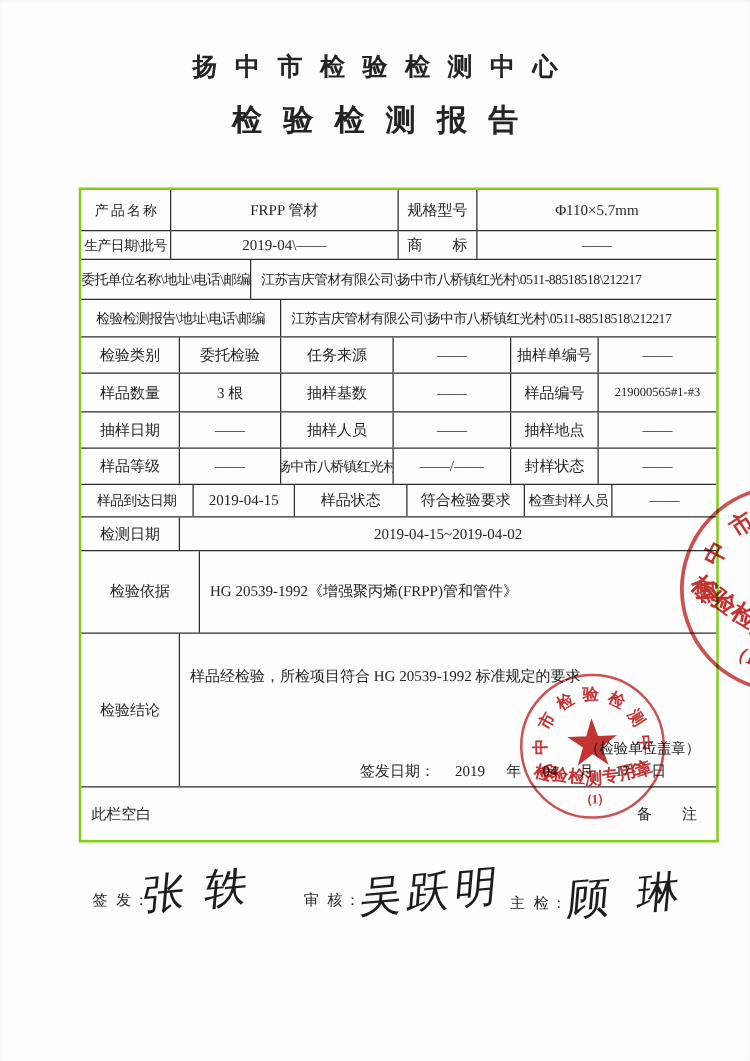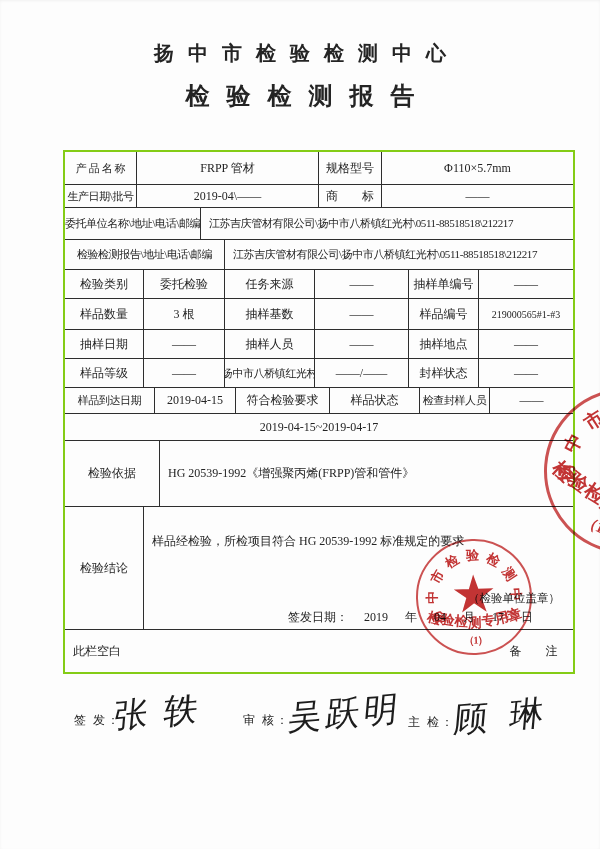"符合检验要求" div.cell { order: before "样品状态" -> after "样品状态" }
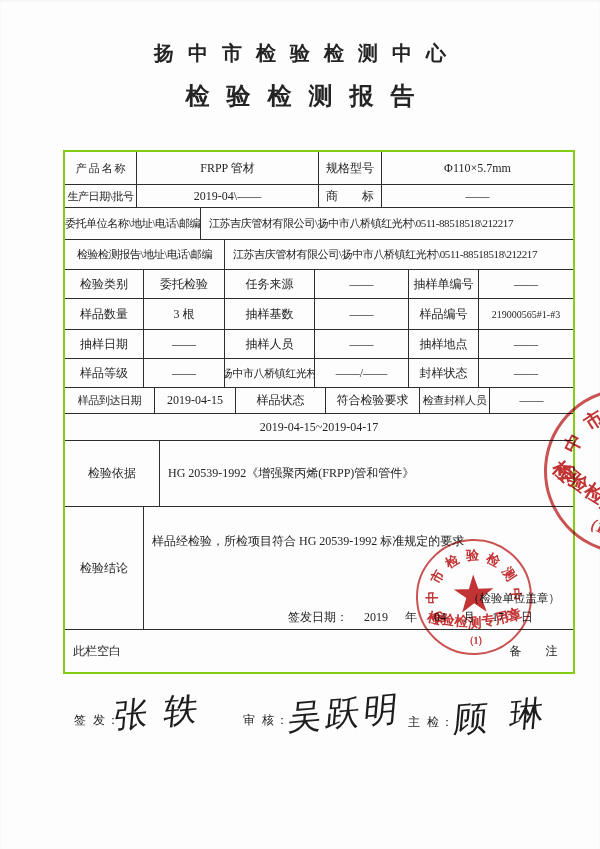"检测日期" div.cell { html: none -> <div>检测日期</div> }
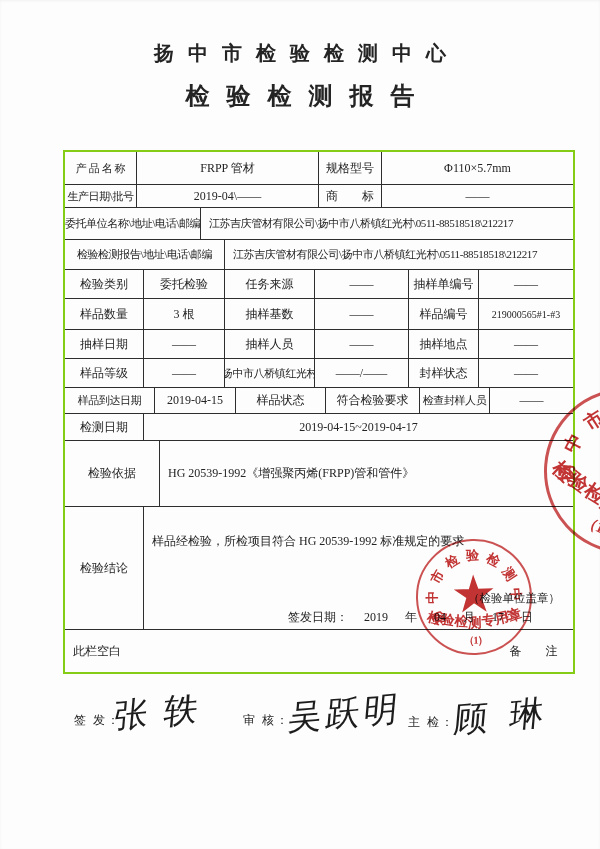"2019-04-15~2019-04-17" div.cell { text: 2019-04-17 -> 2019-04-02 }
